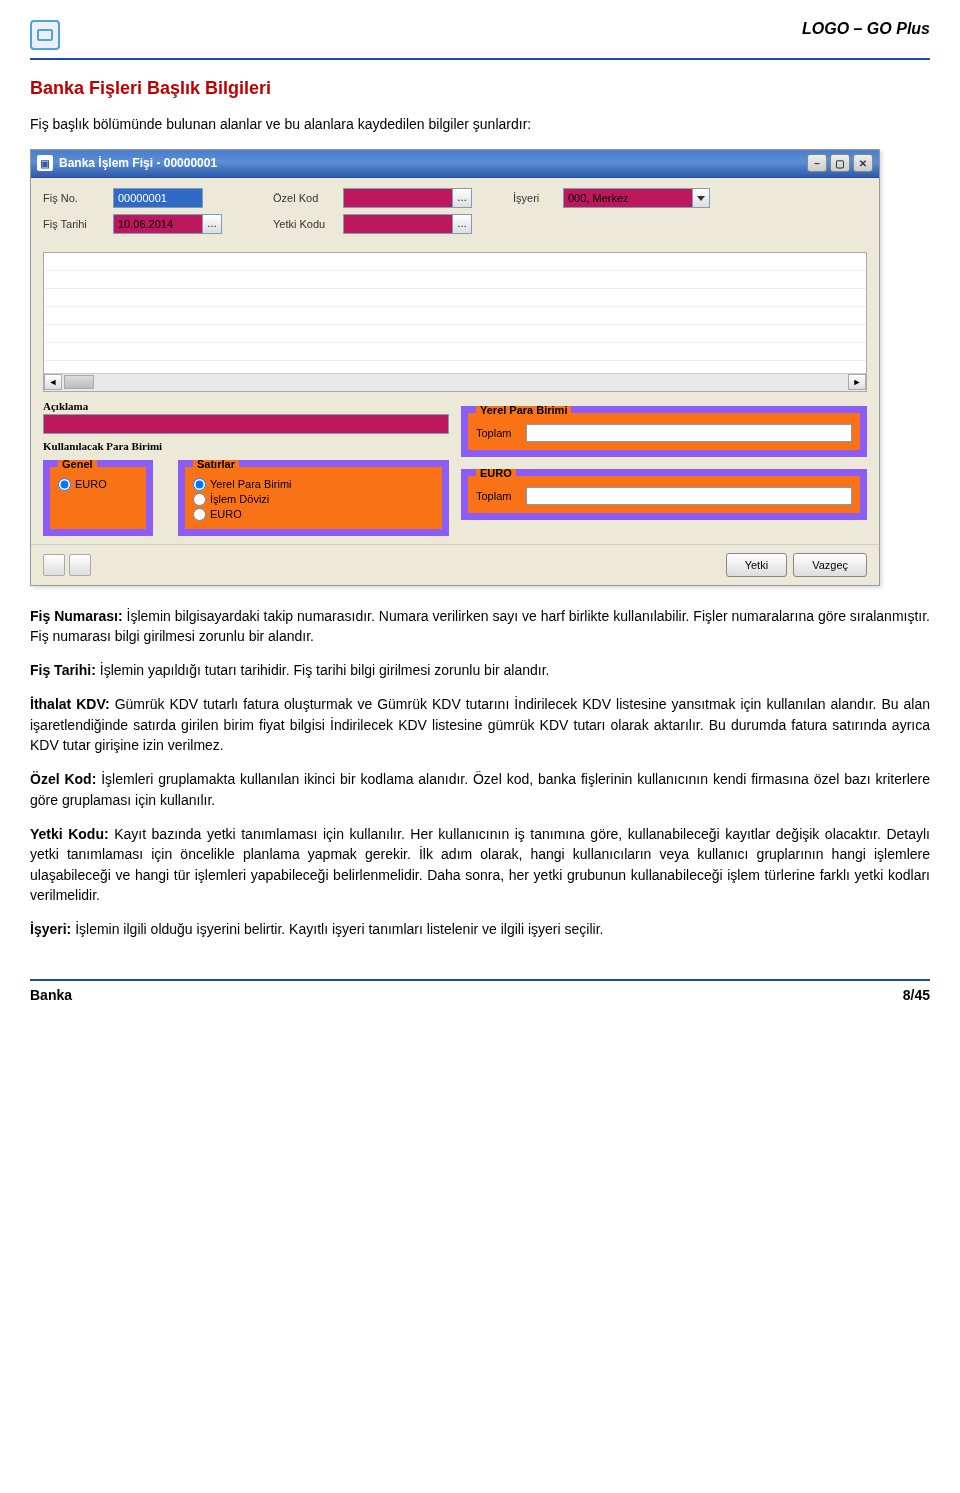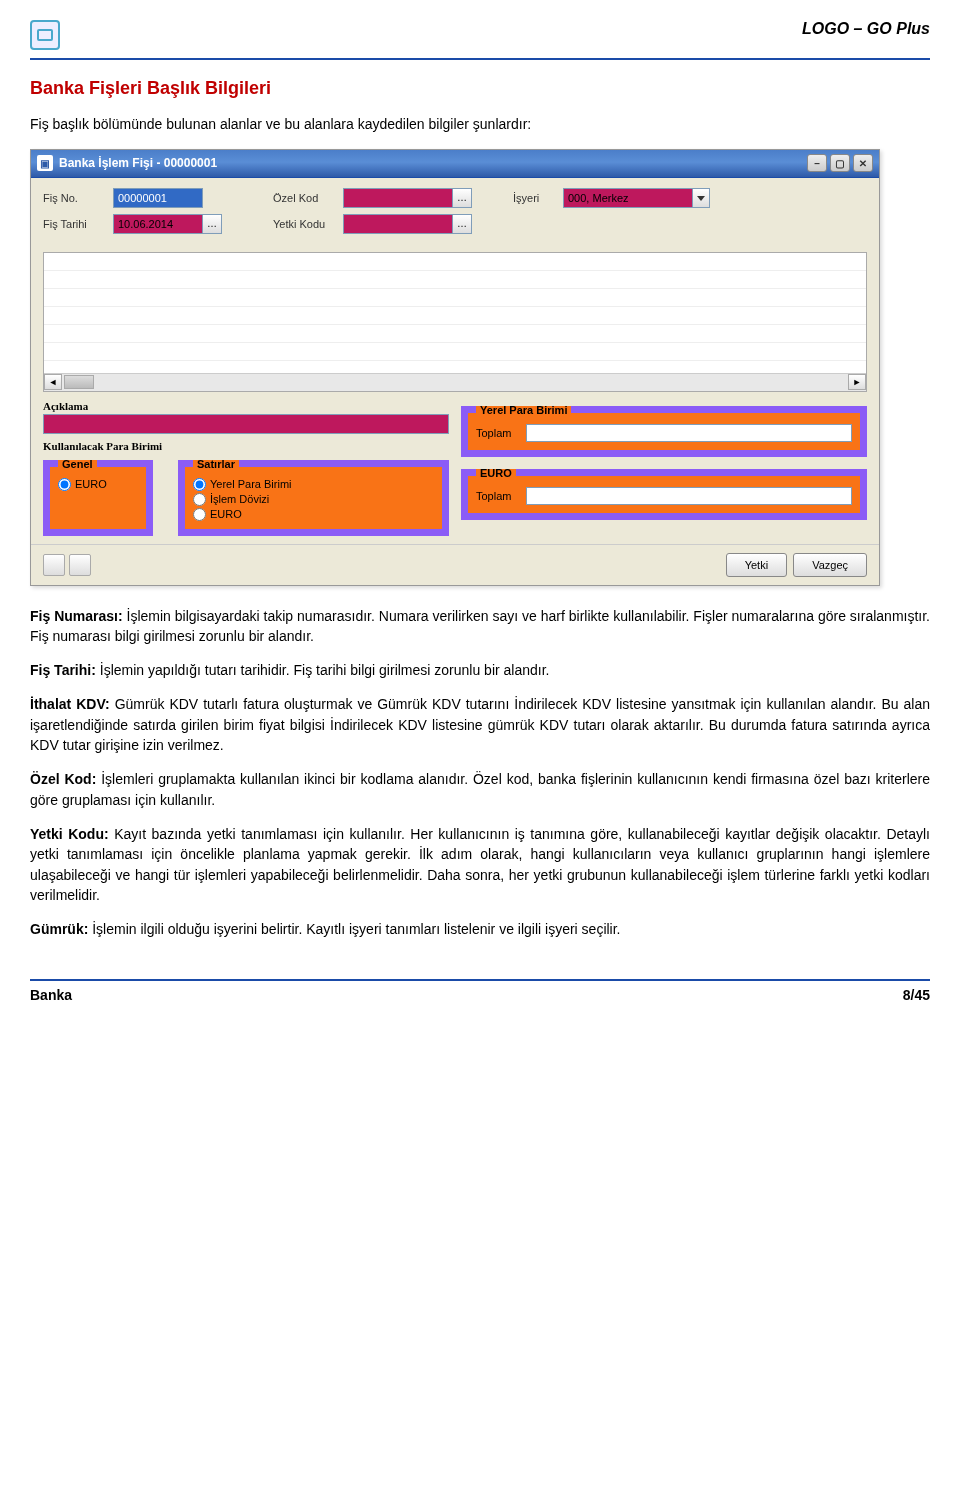"Gümrük:" b { text: Gümrük -> İşyeri }
